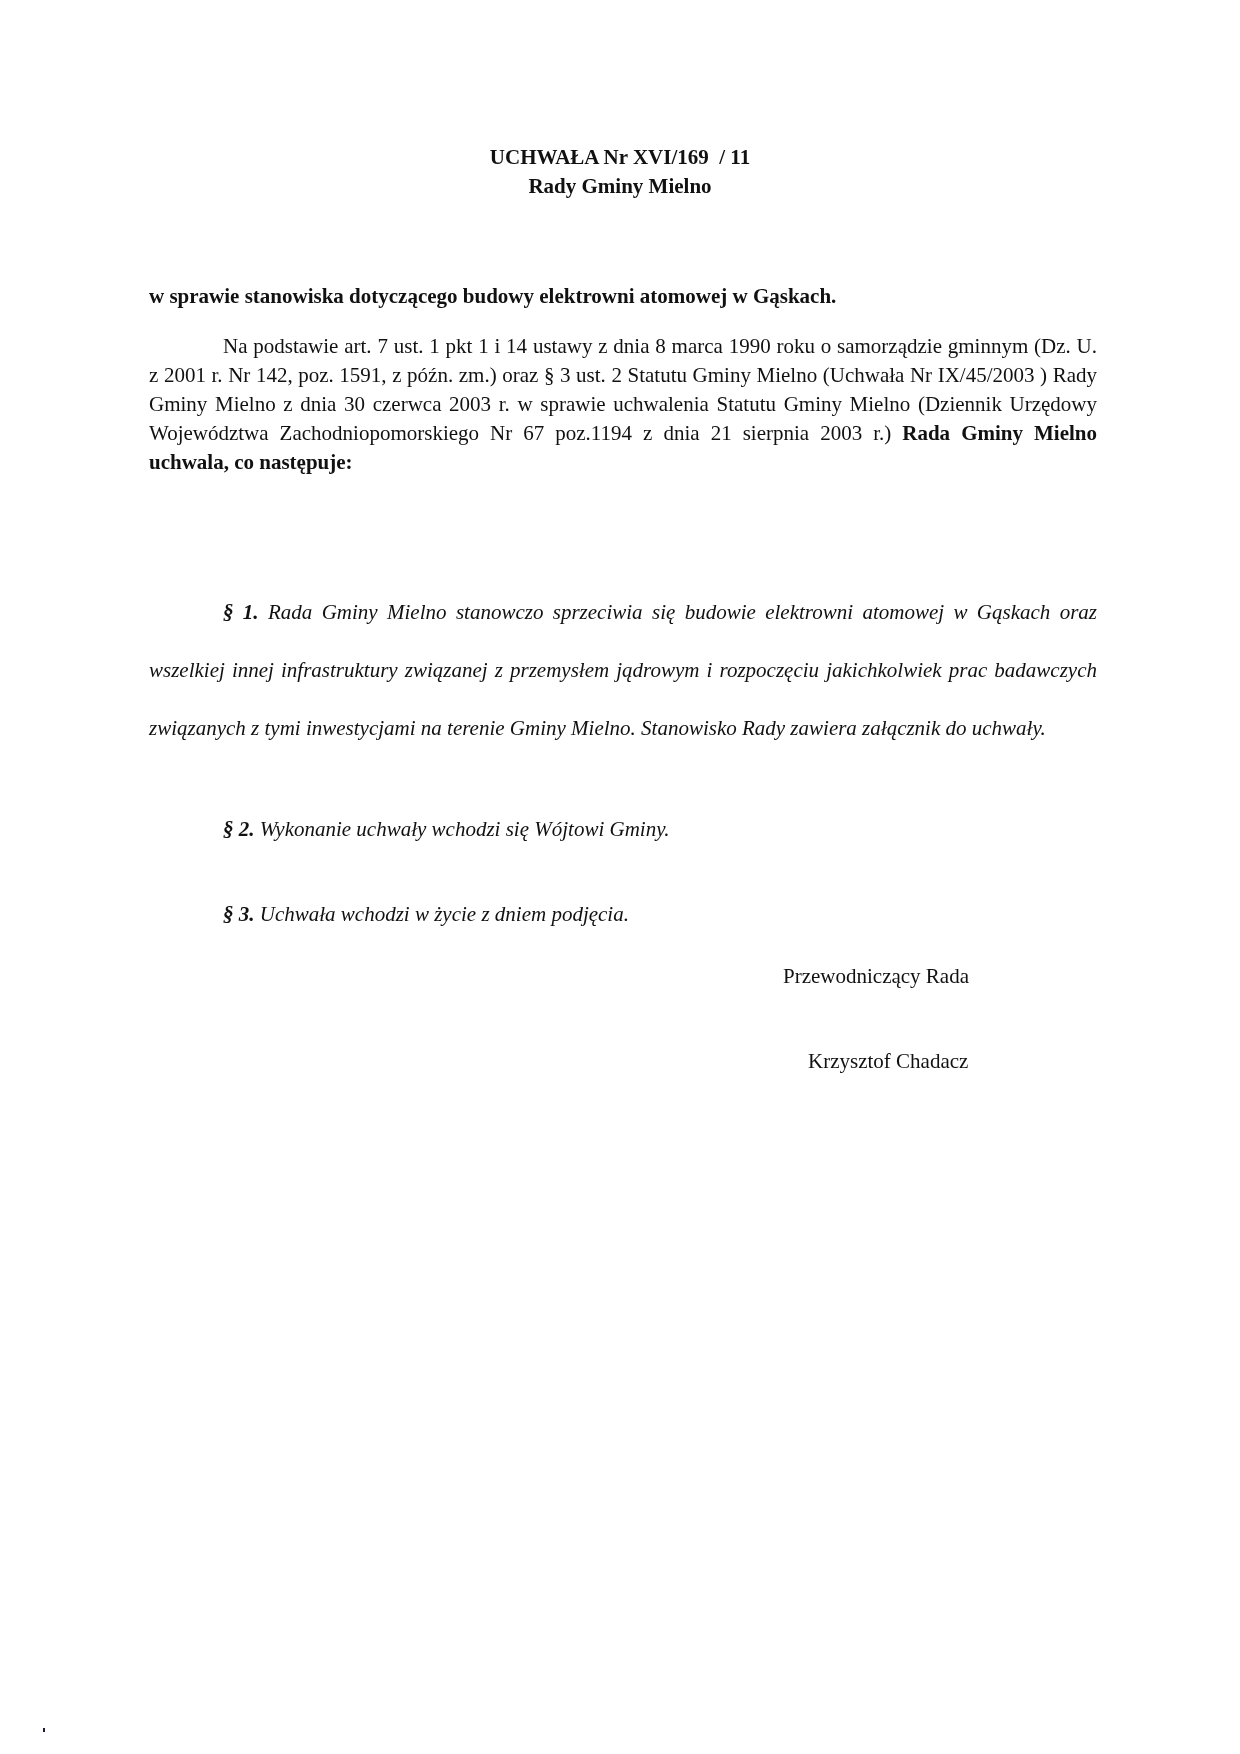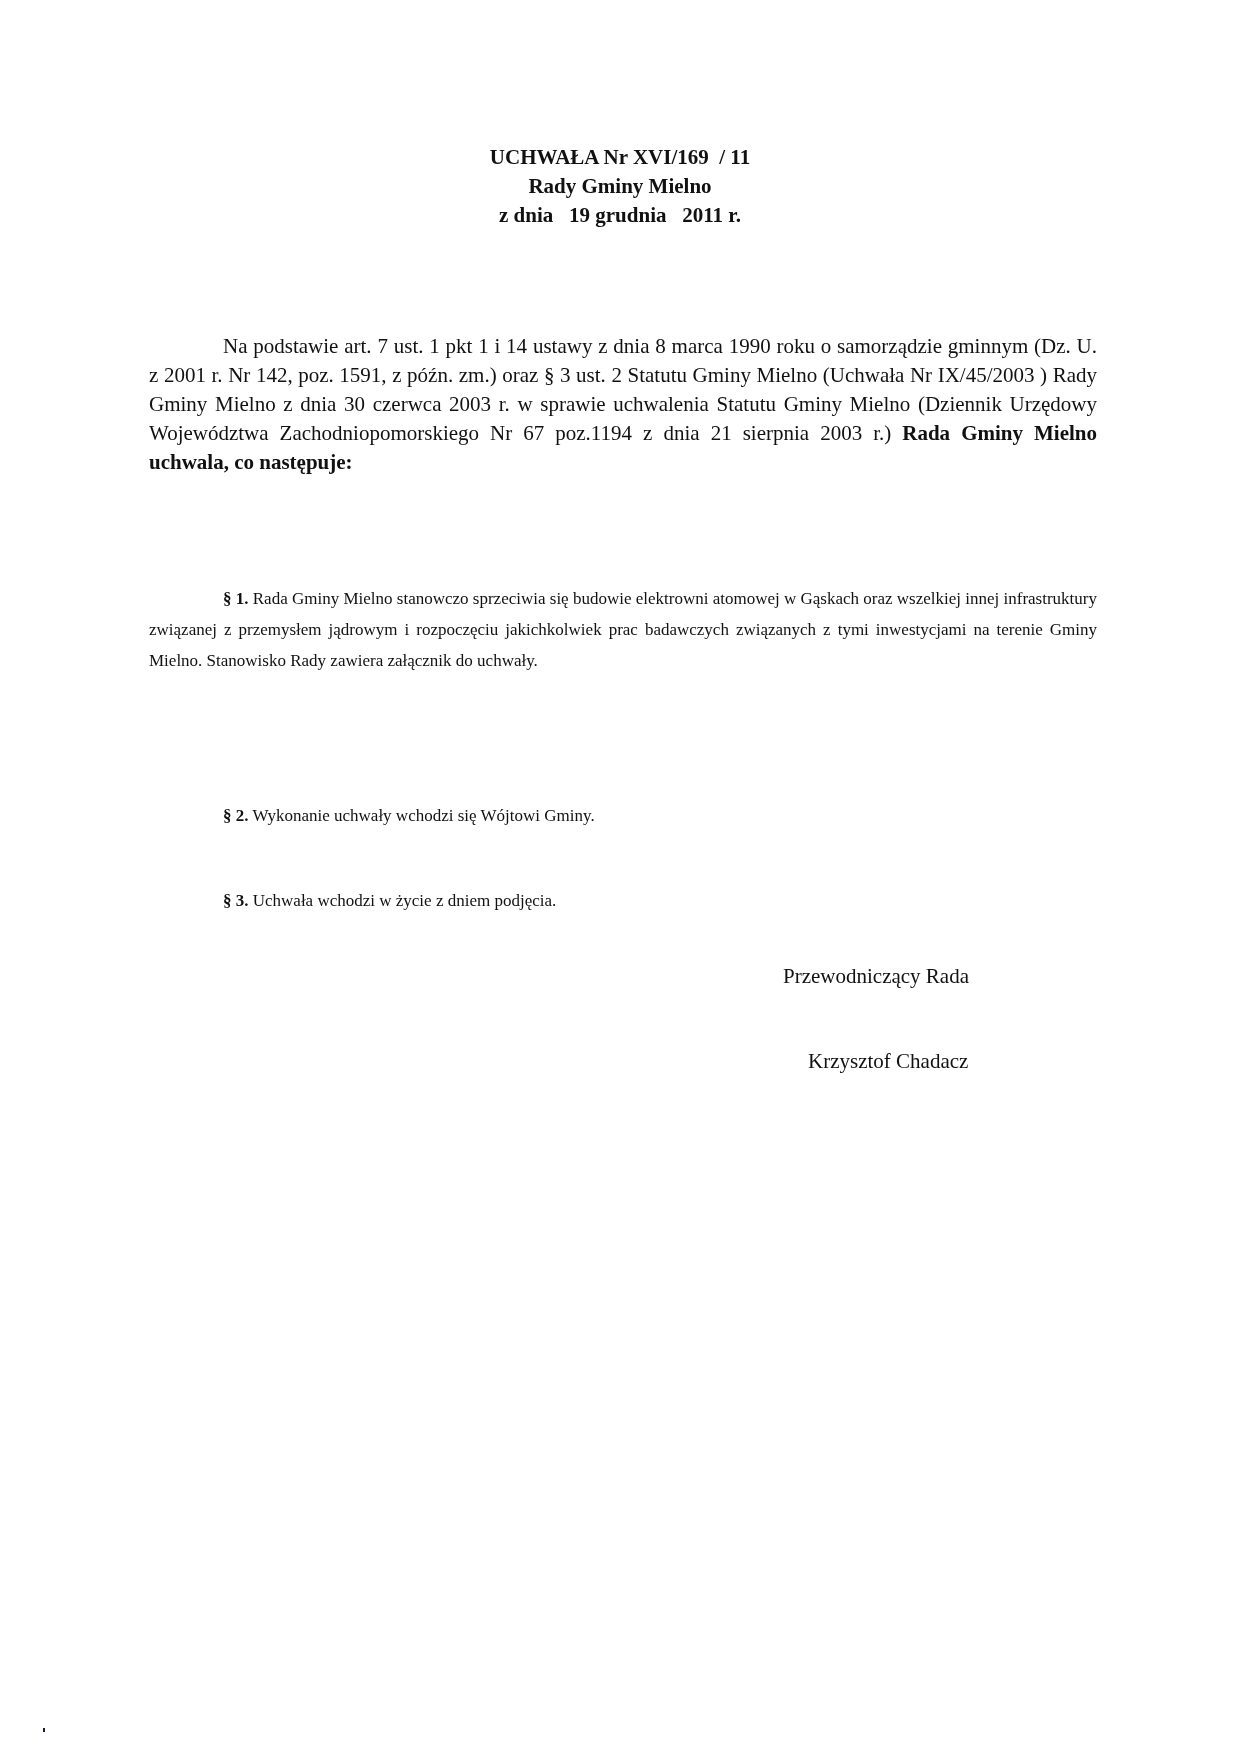"z dnia 19 grudnia 2011" span.line { html: <span>z dnia 19 grudnia 2011 r.</span> -> none }
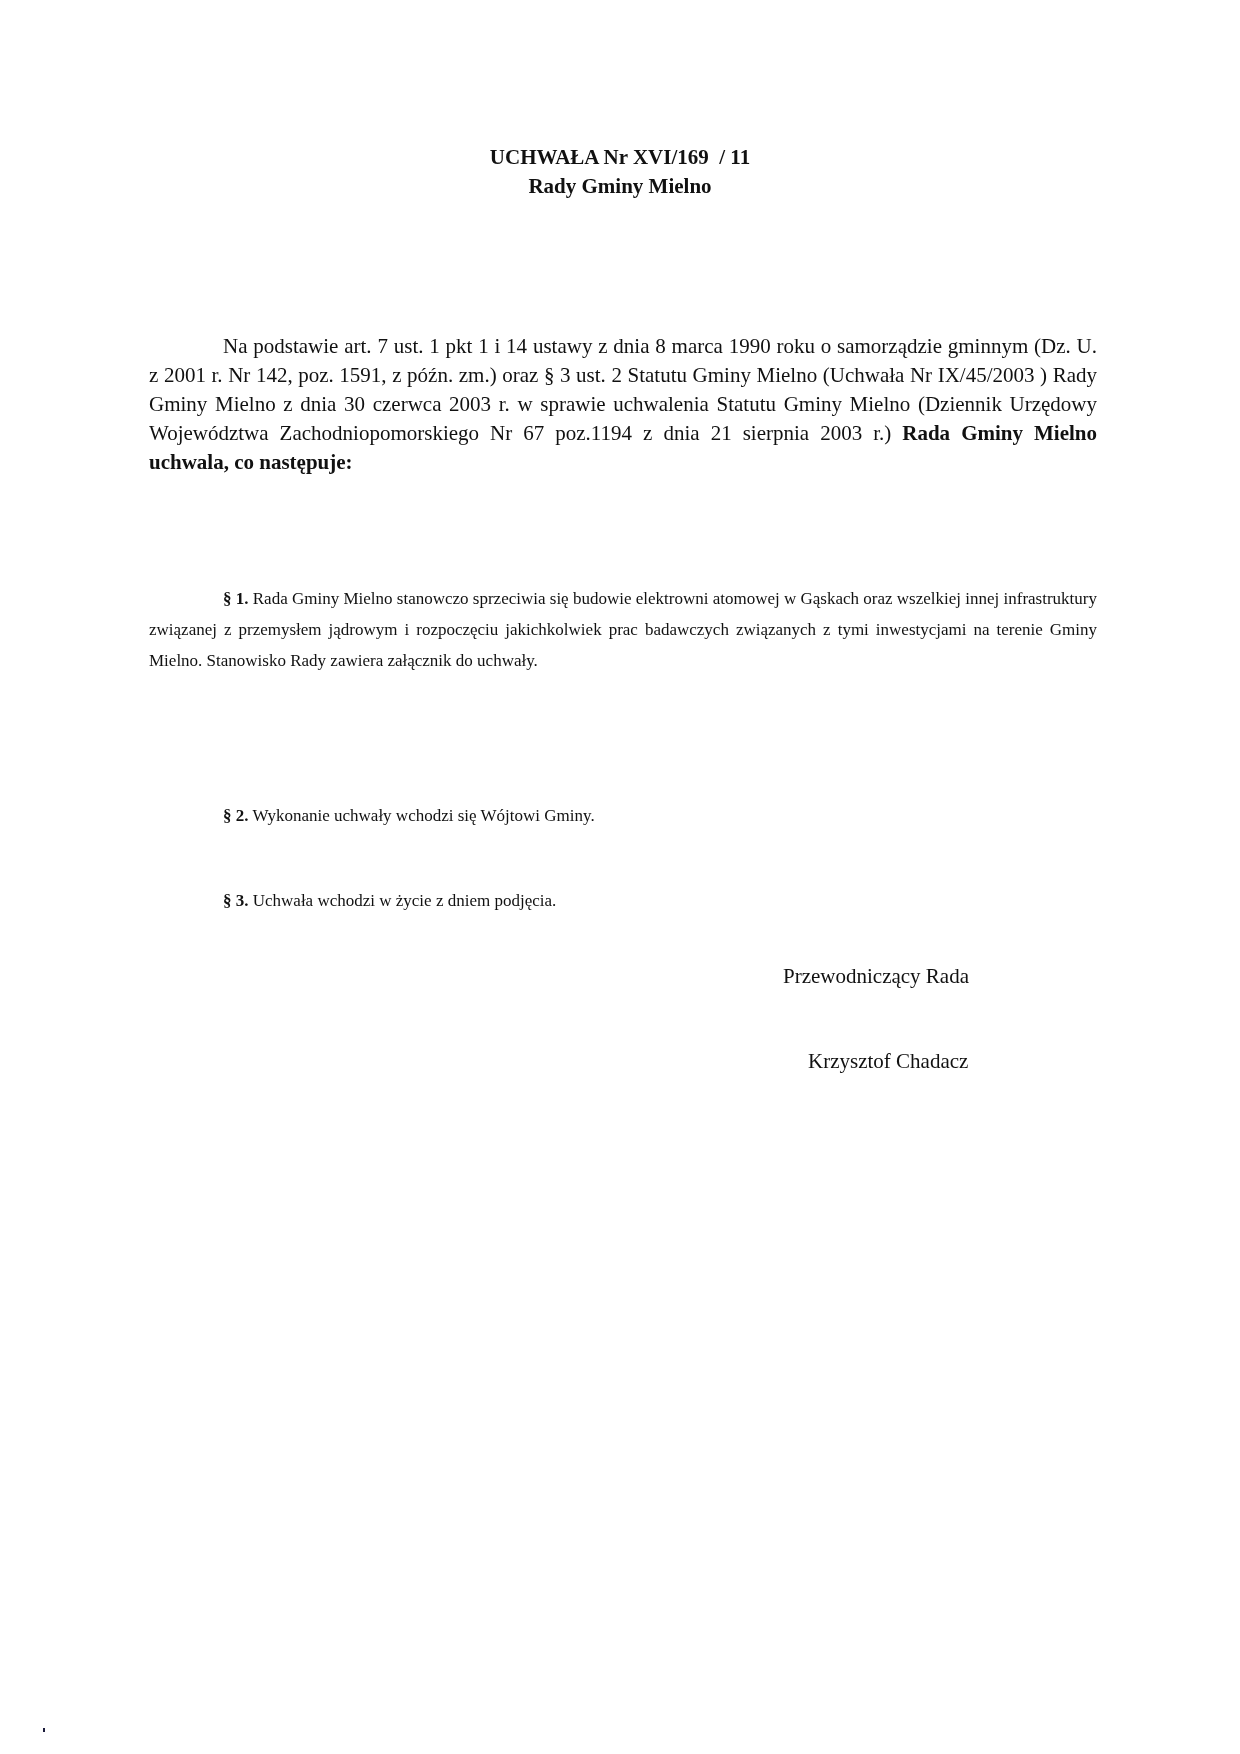"w sprawie stanowiska dotyczącego budowy" div.subject { html: none -> <div>w sprawie stanowiska dotyczącego budowy elektrowni atomowej w Gąskach.</div> }
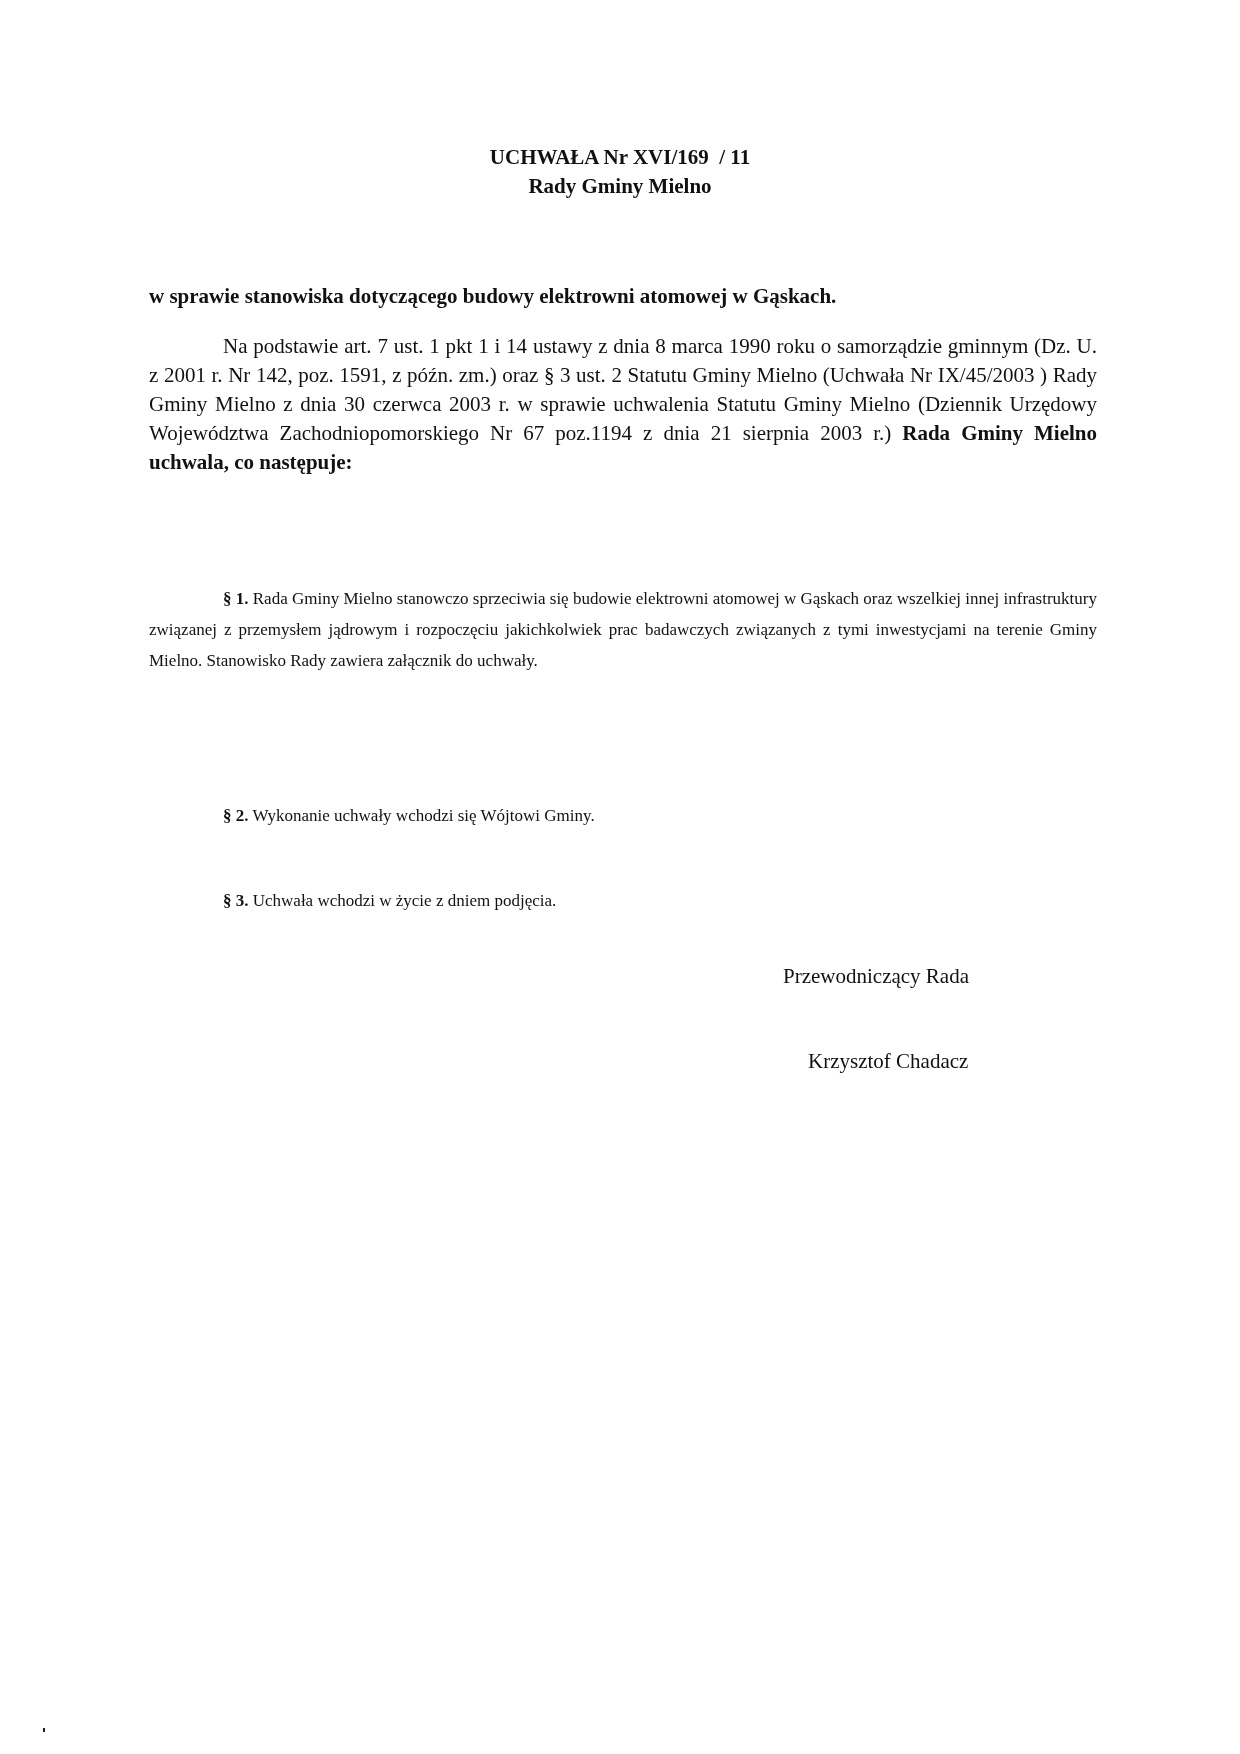"§ 1. Rada Gminy Mielno" .section { font-size: 17px -> 21px; font-style: none -> italic; line-height: 31px -> 58px }
